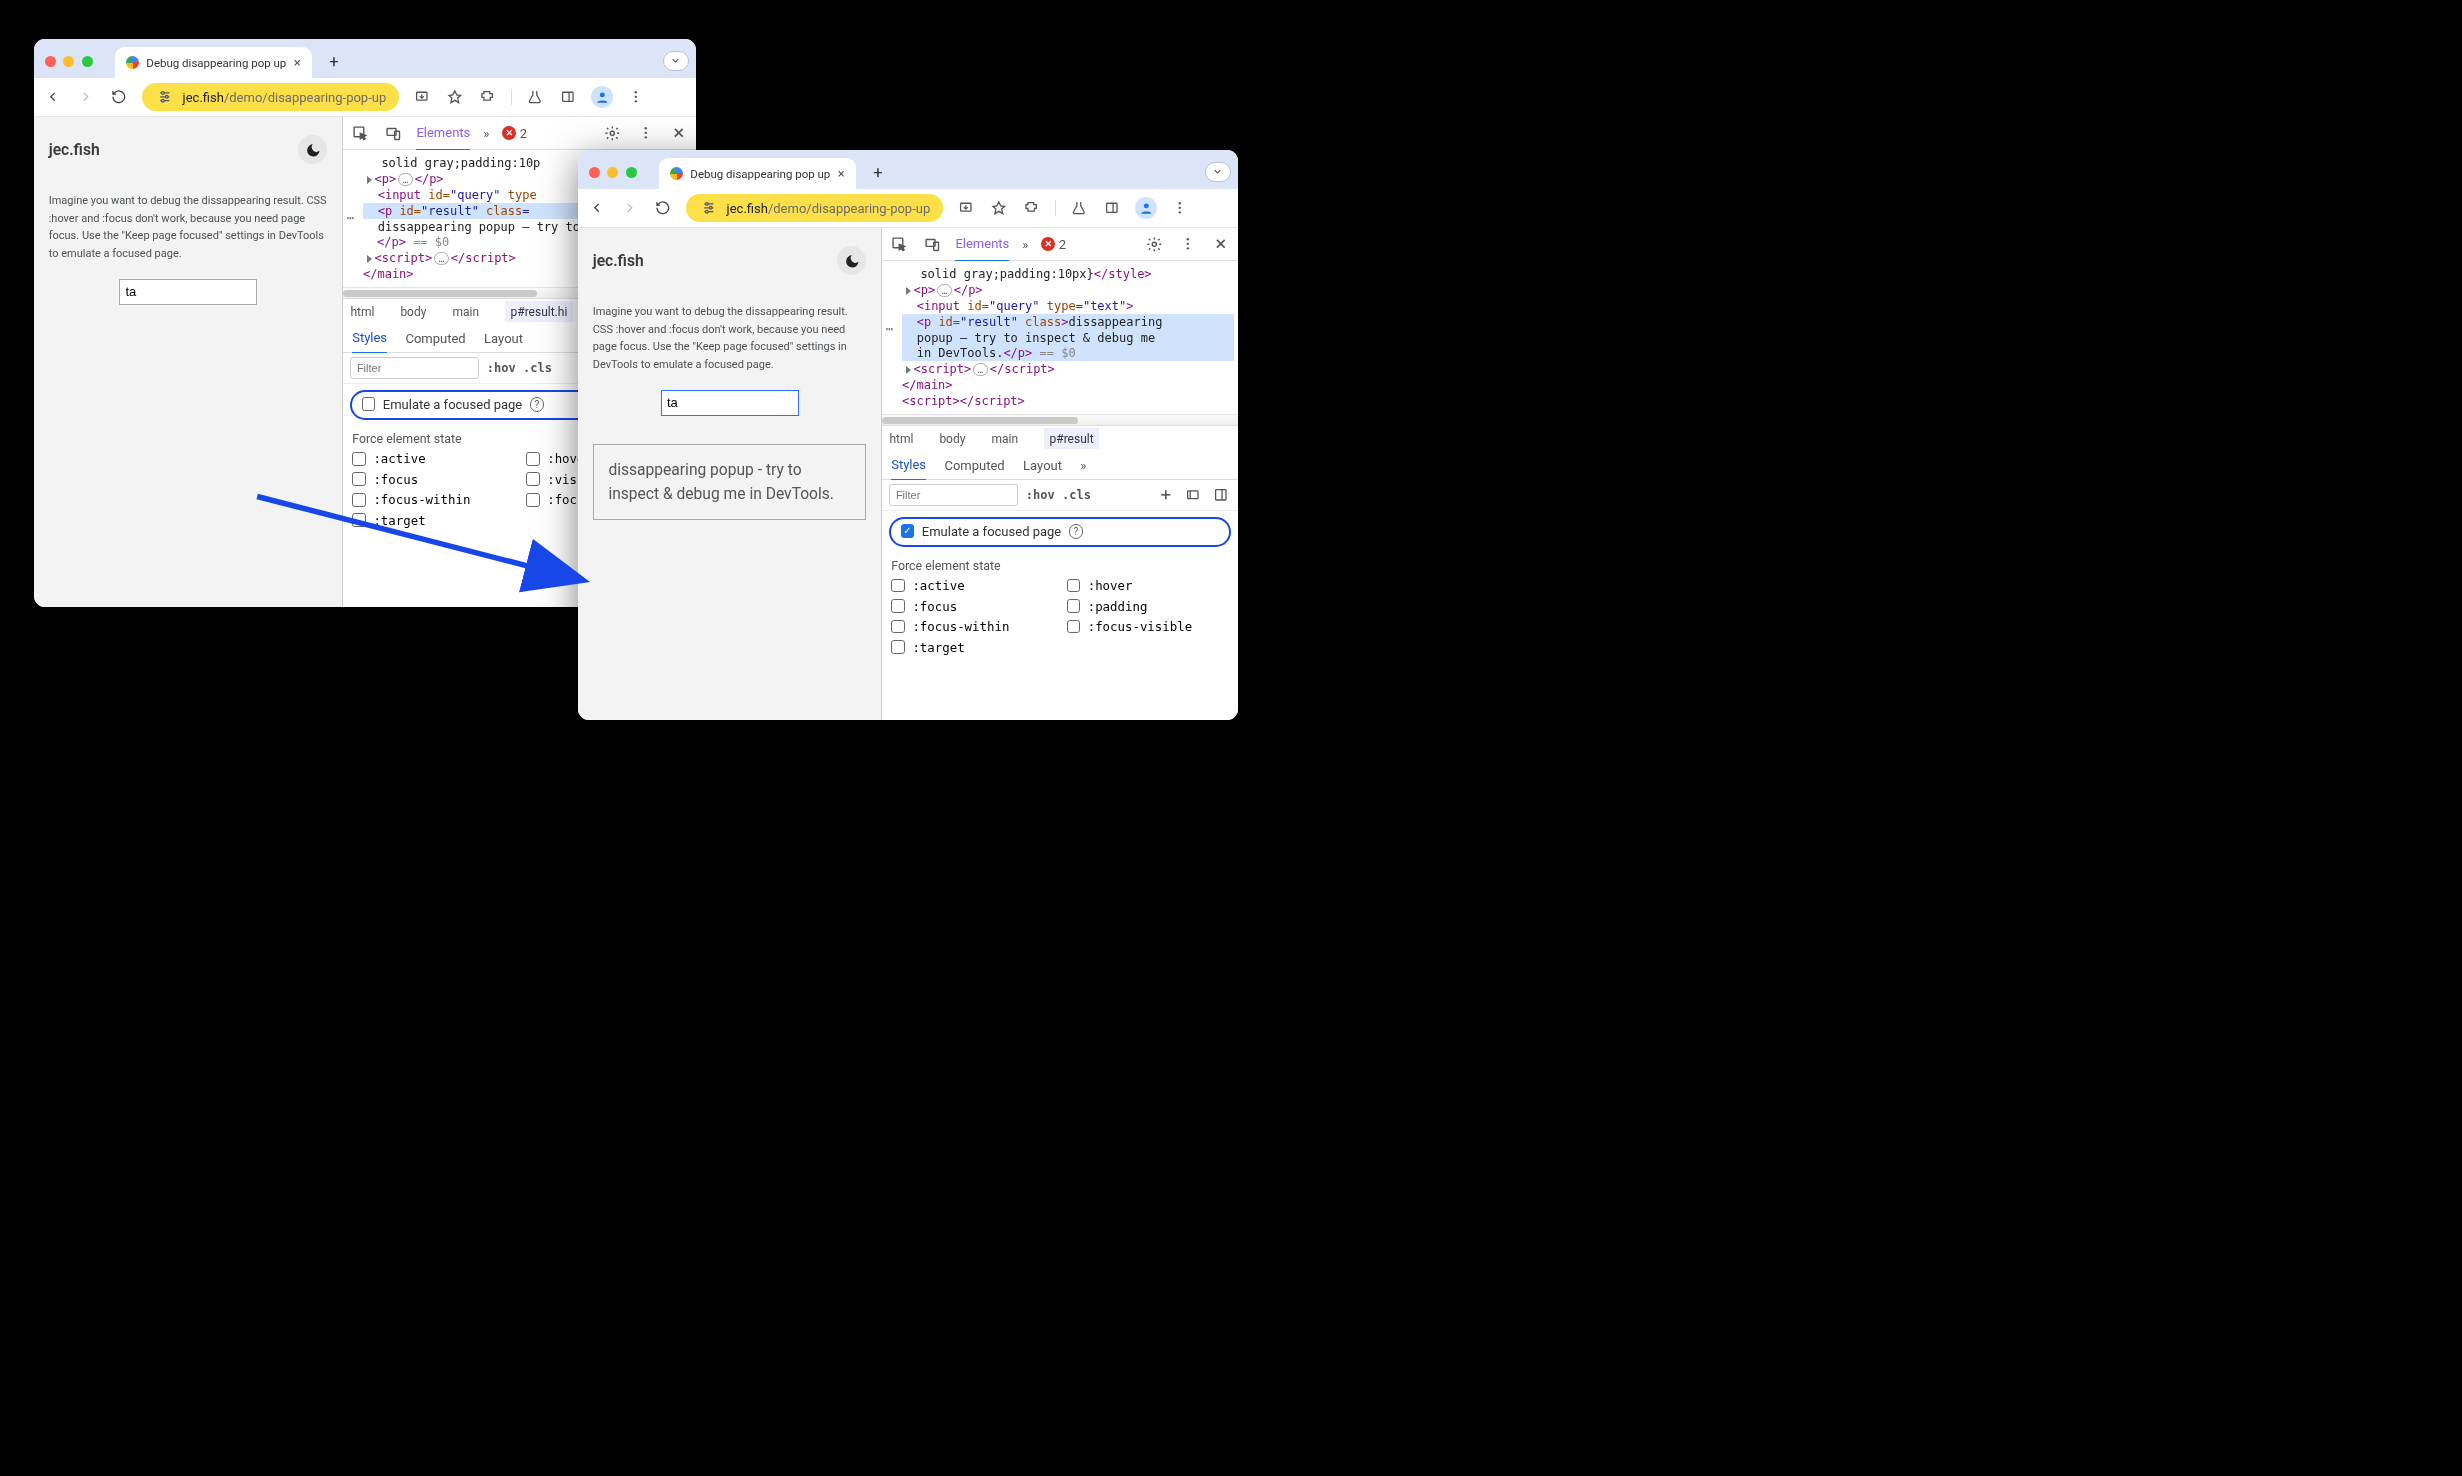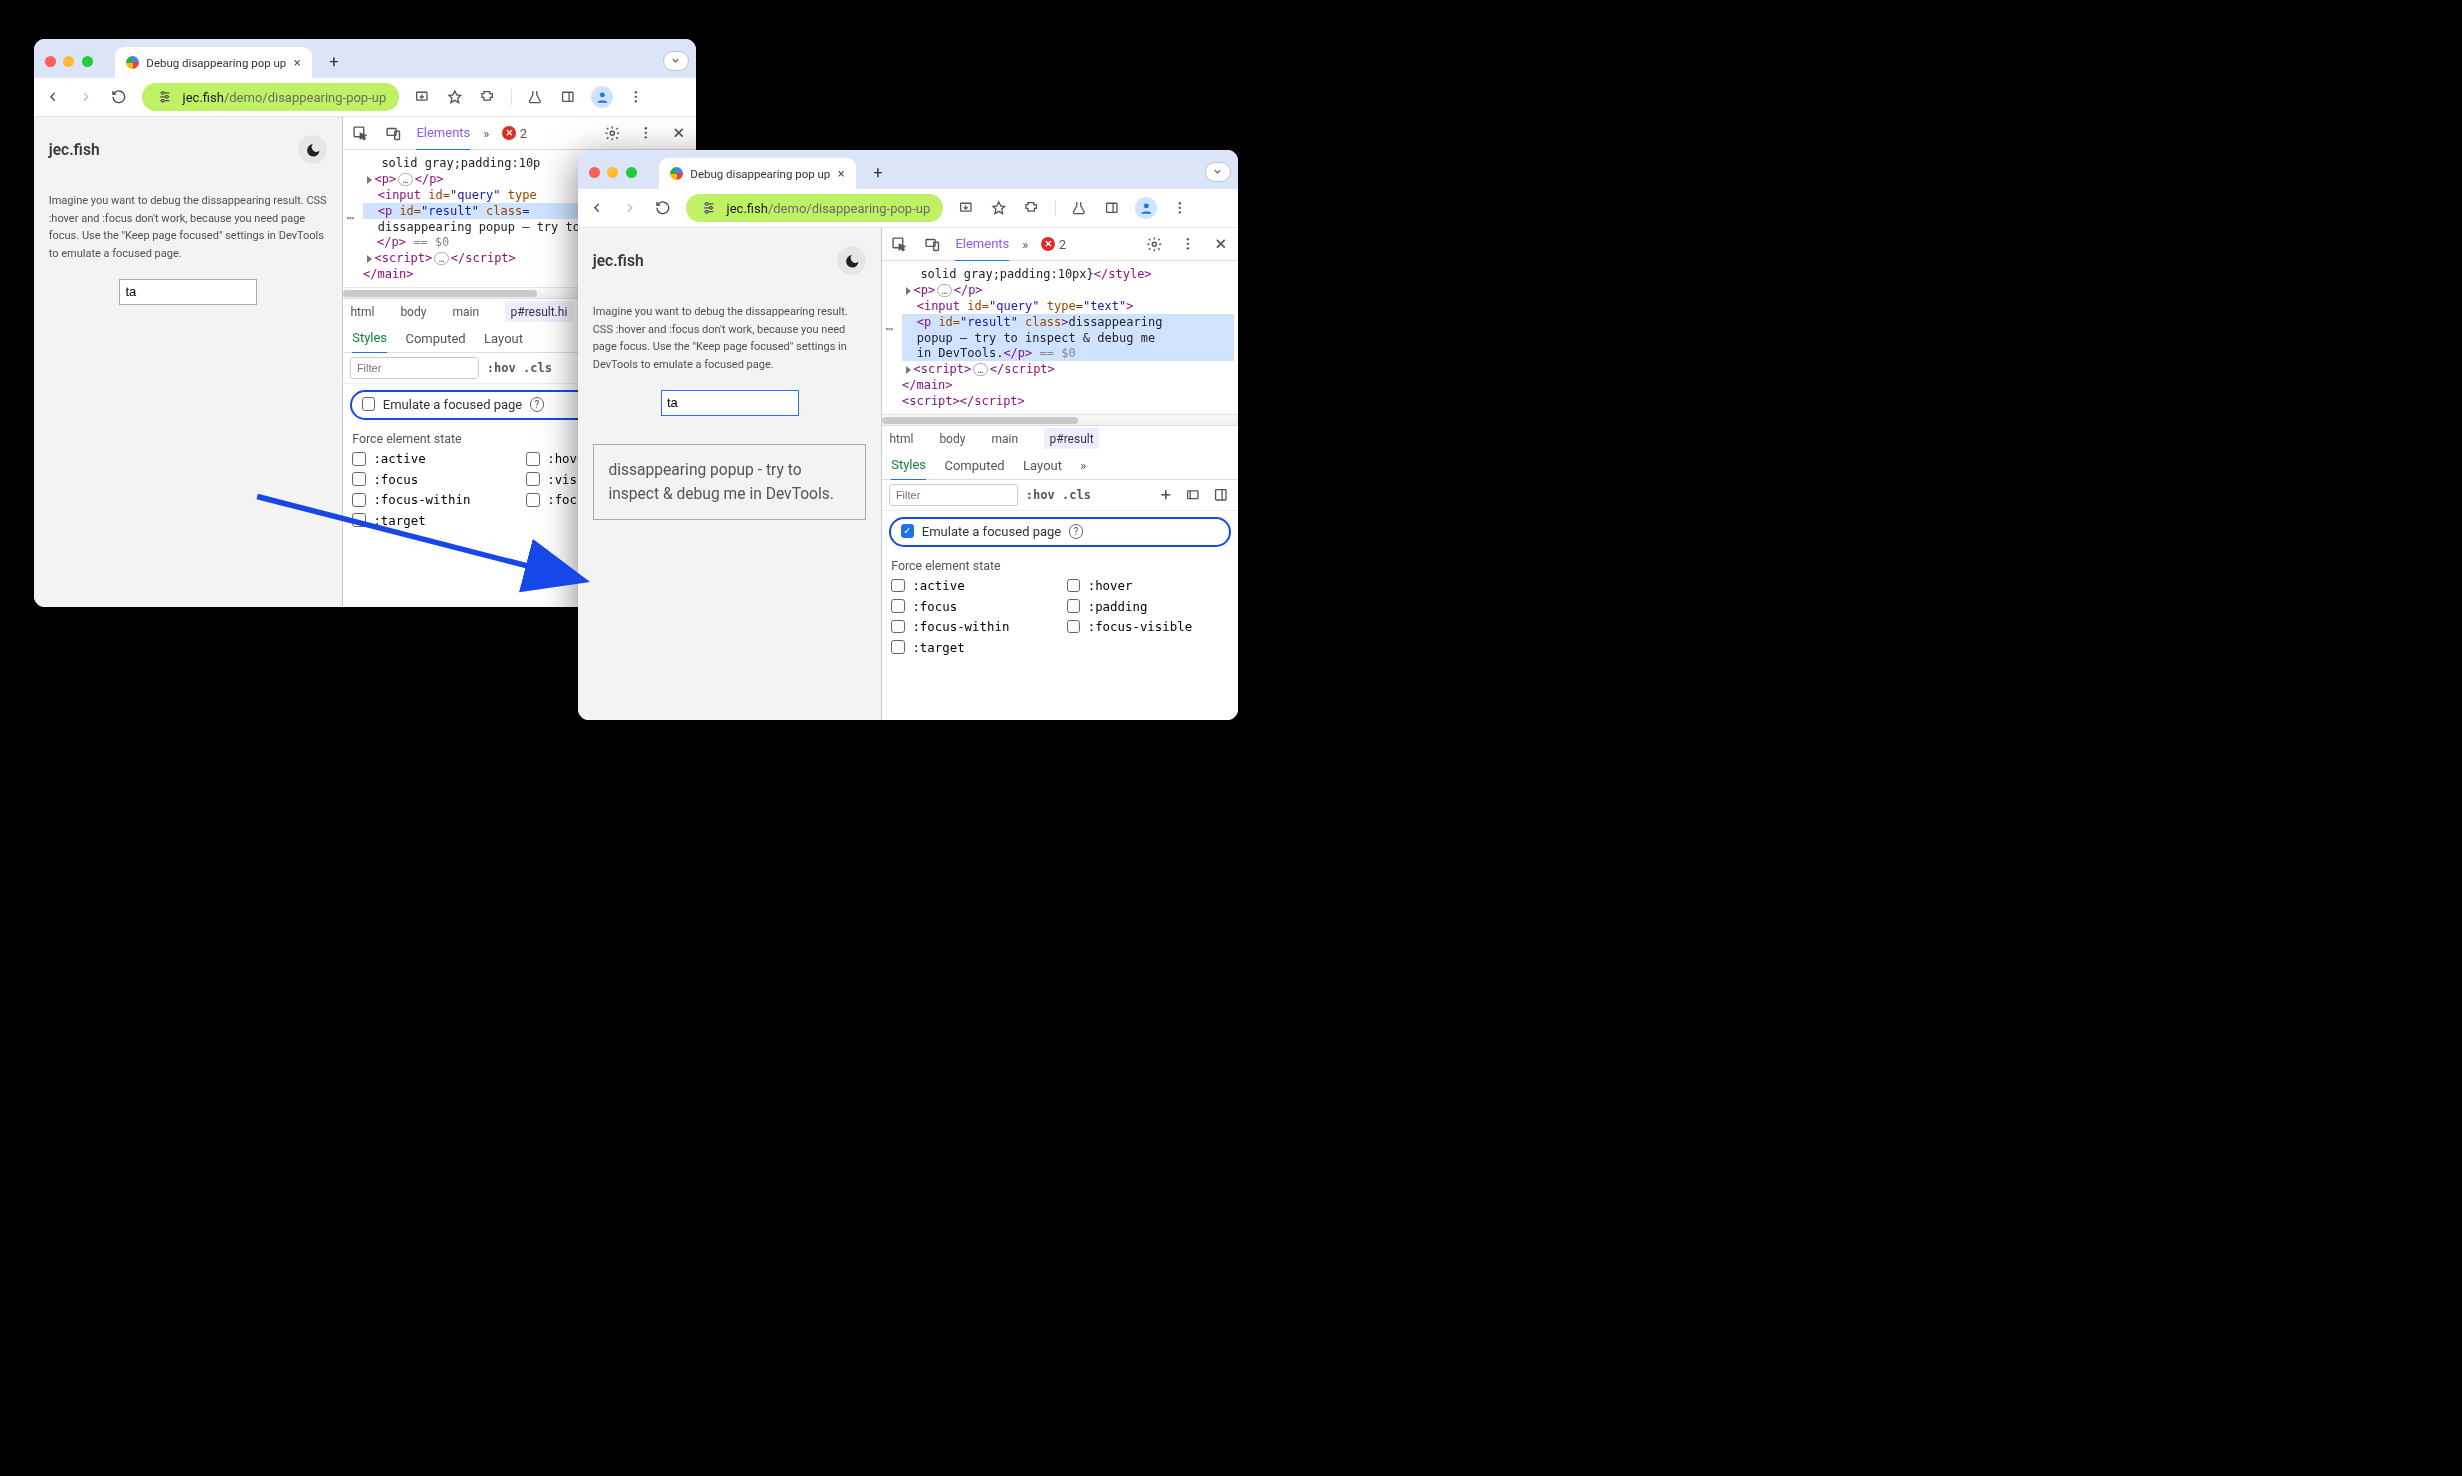"jec.fish/demo/disappearing-pop-up" .urlbar { background: #bef264 -> #fde047 }
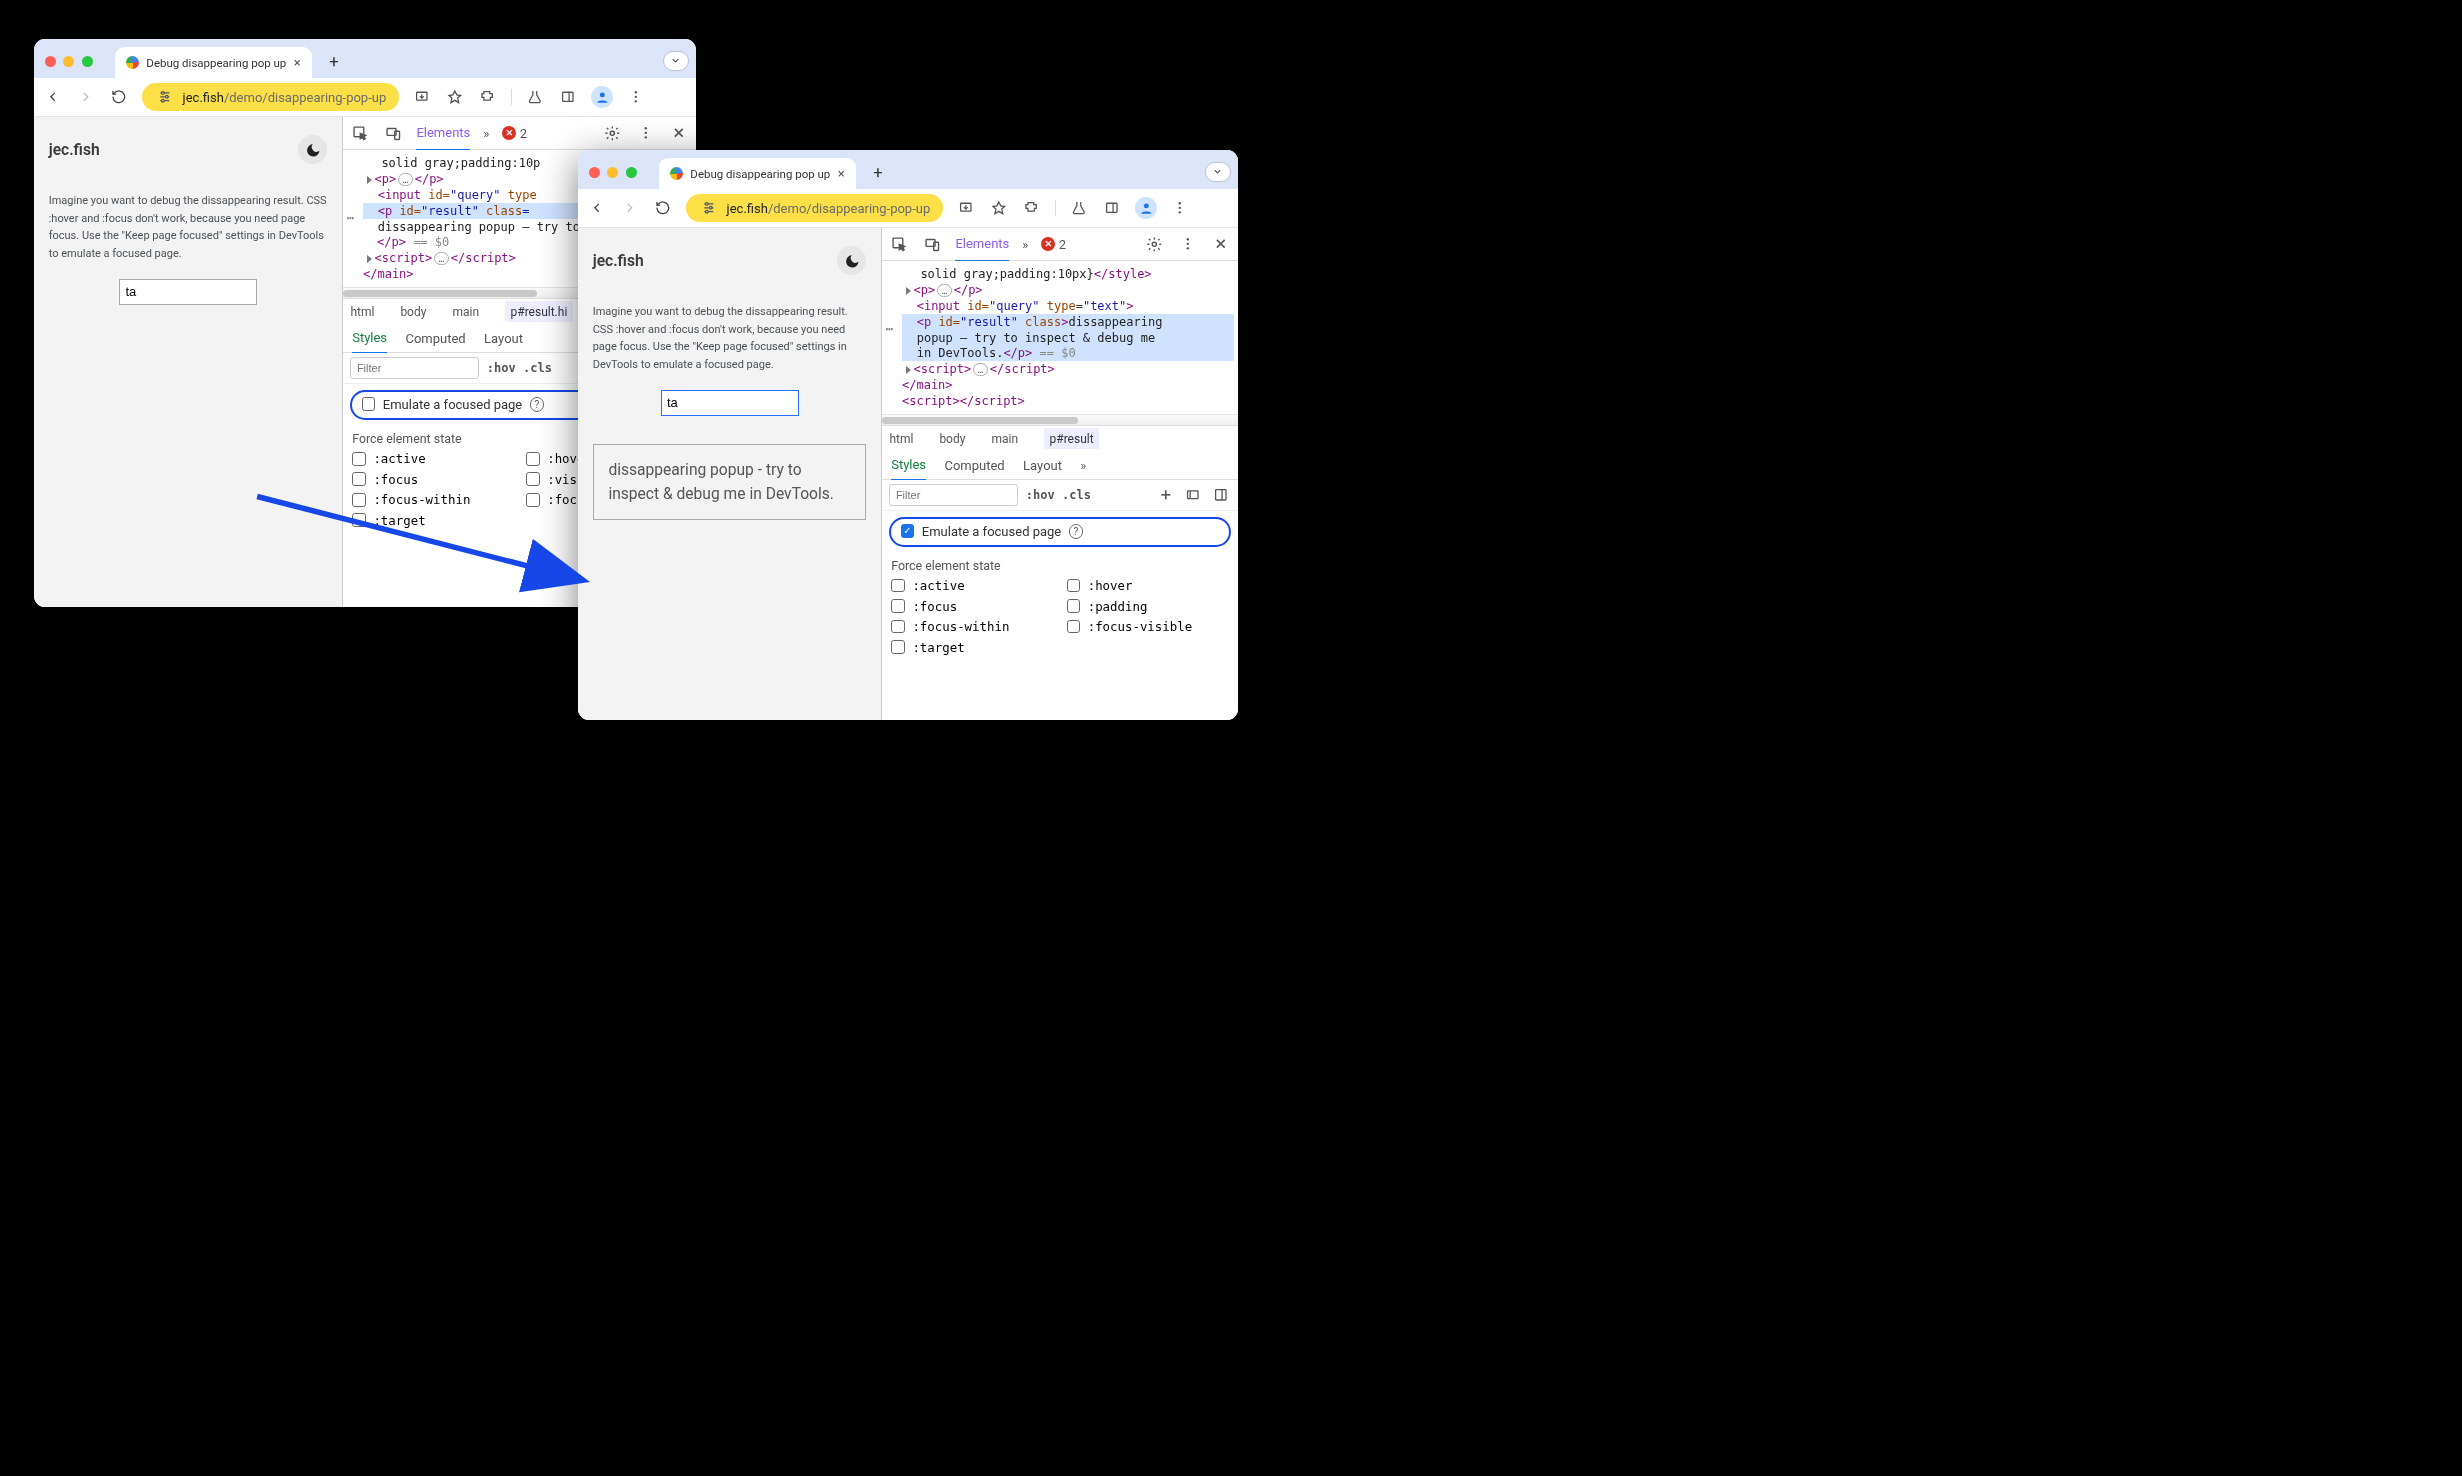"Styles" .subtabs .sel { color: #15803d -> #1d4ed8 }
